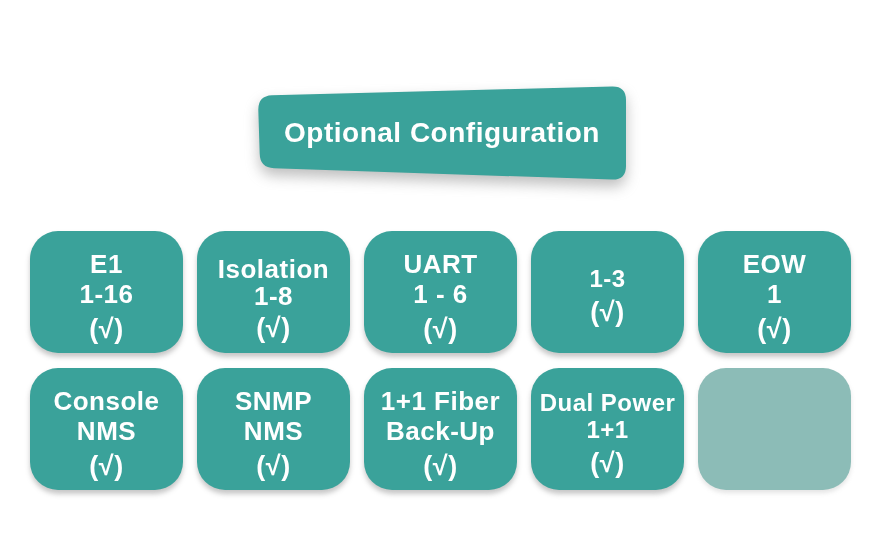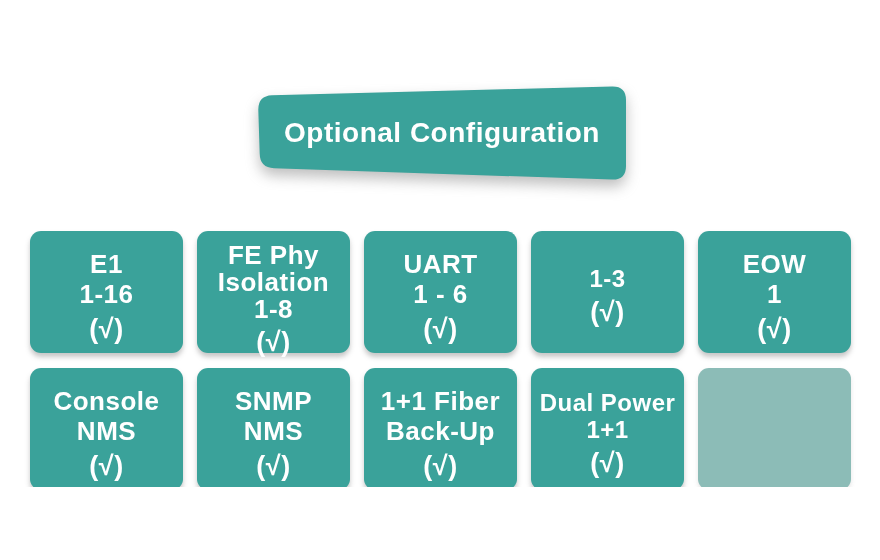"Optional Configuration" .stage { height: 487px -> 560px }
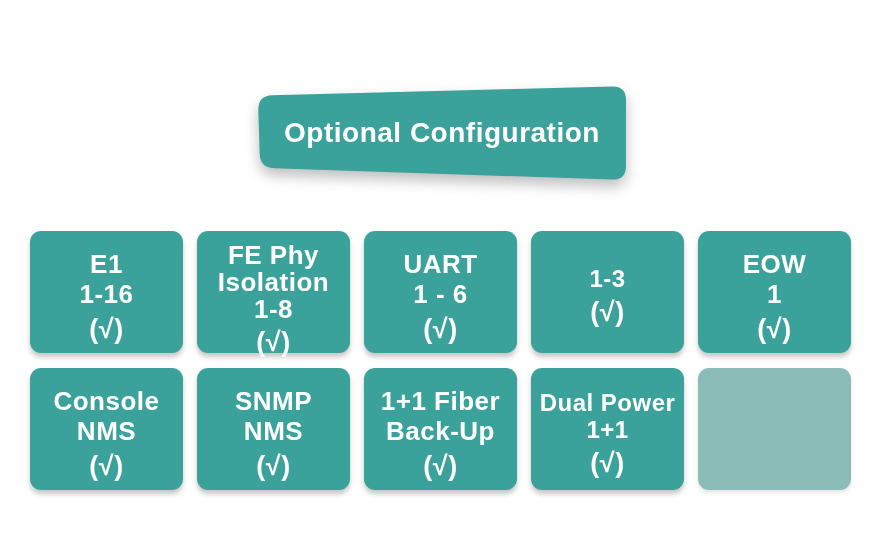"E1" .card { border-radius: 11px -> 28px }
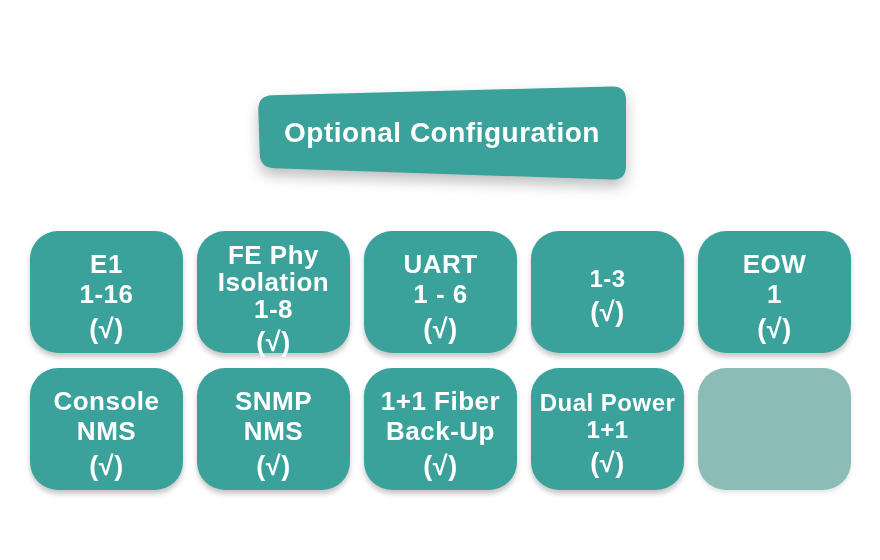"FE Phy" div.card-line { html: <div>FE Phy</div> -> none }
